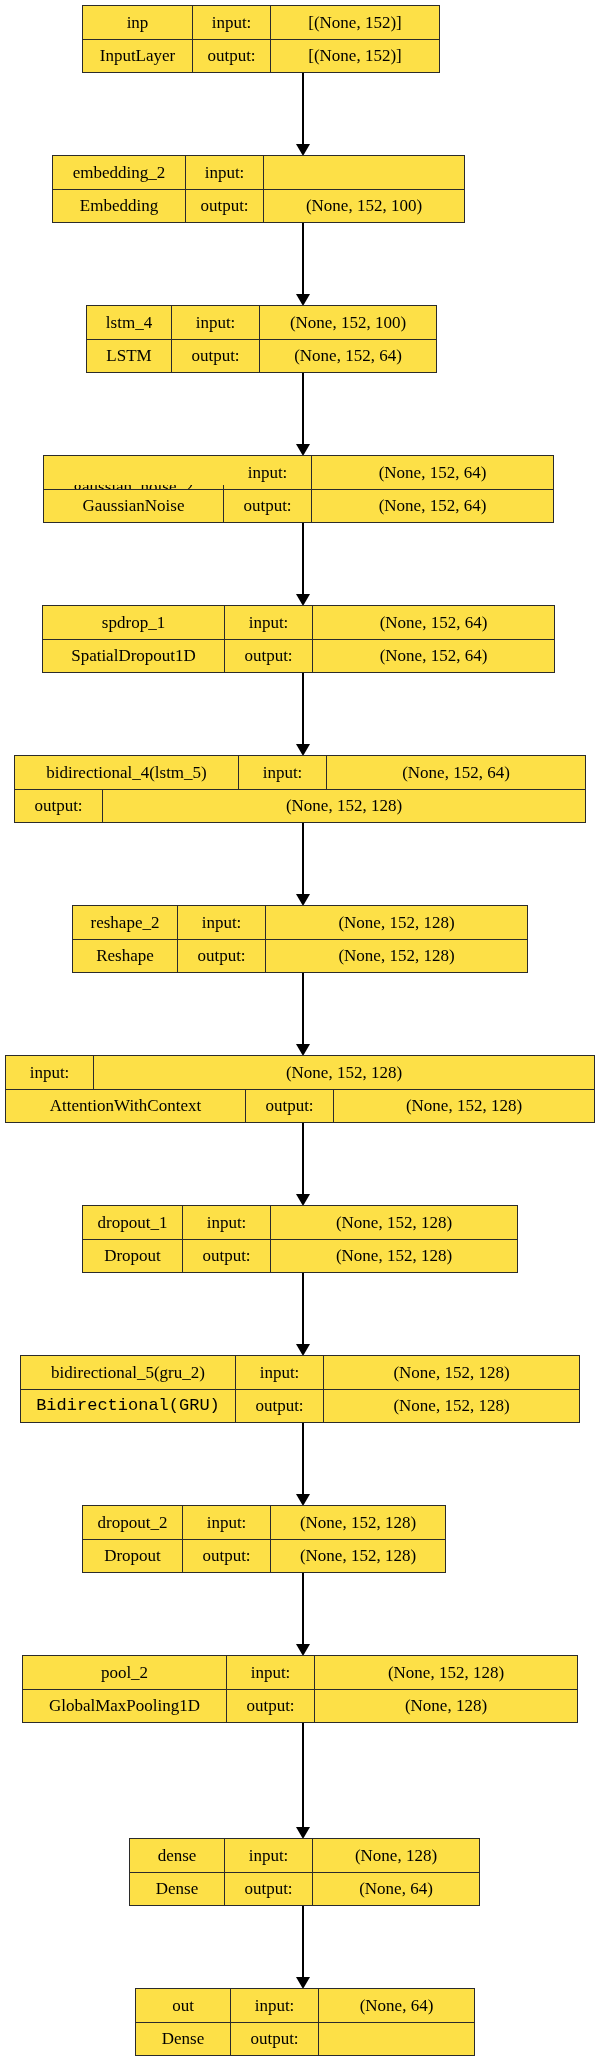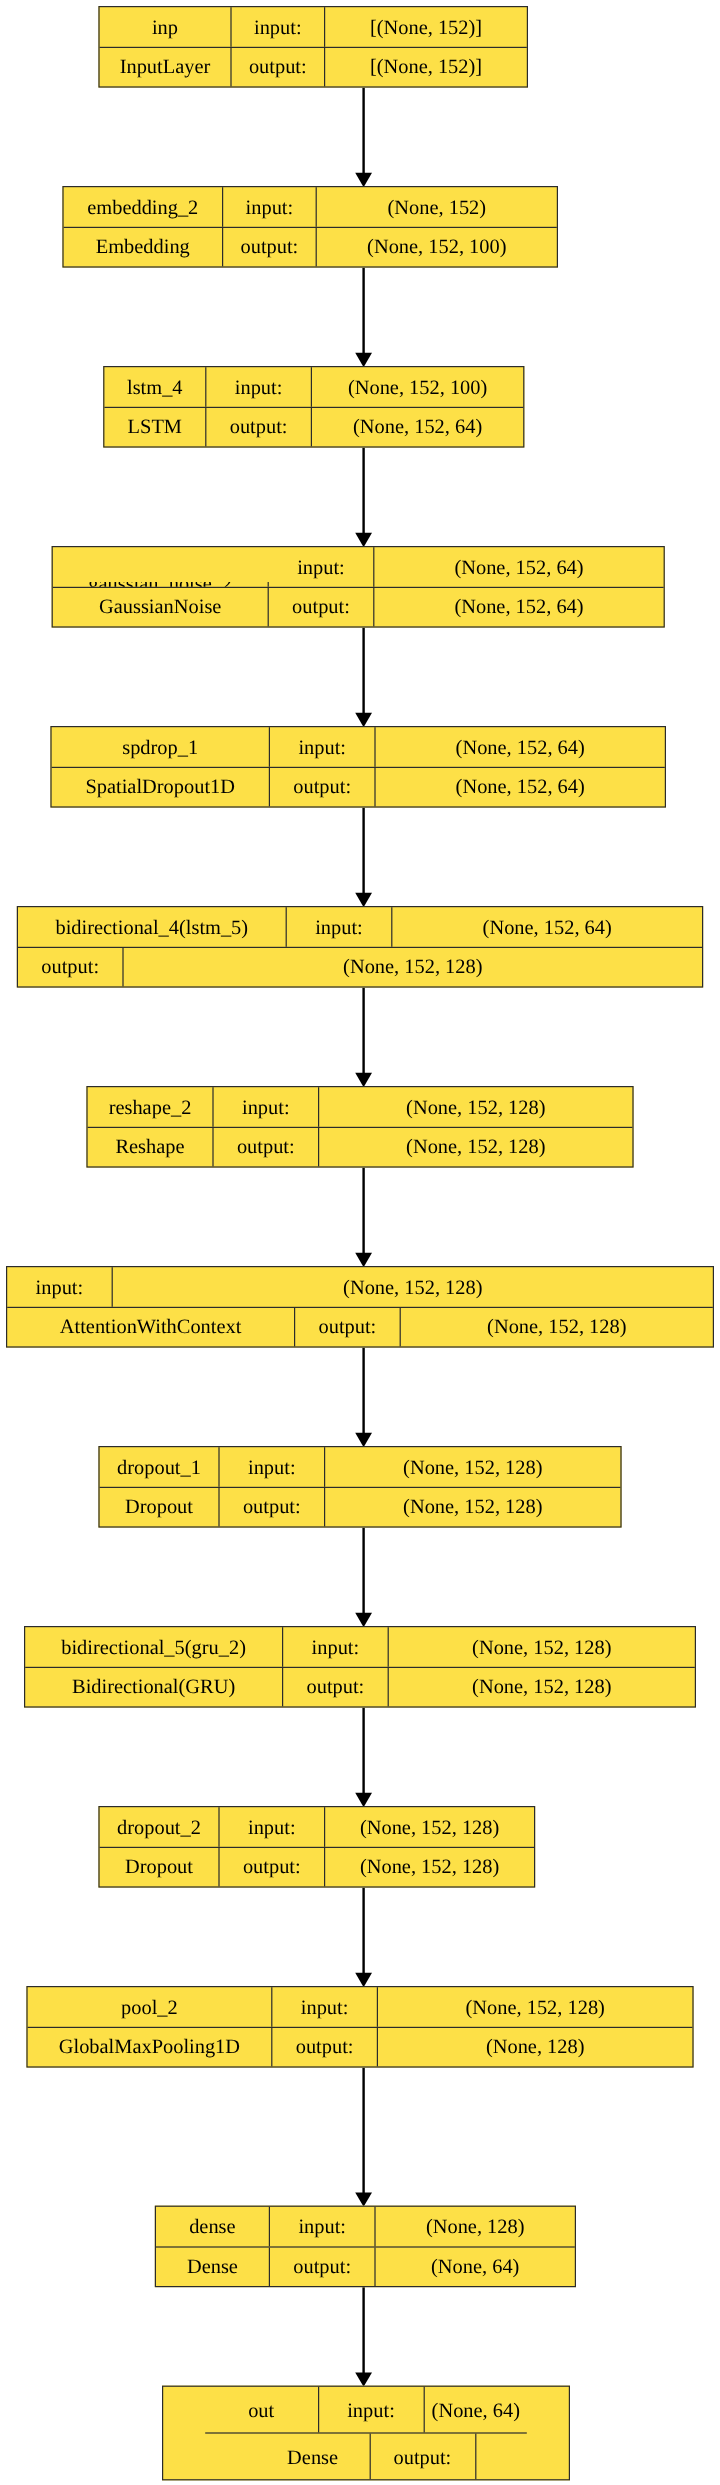"(None, 152)" div.cell { html: <div>(None, 152)</div> -> none }
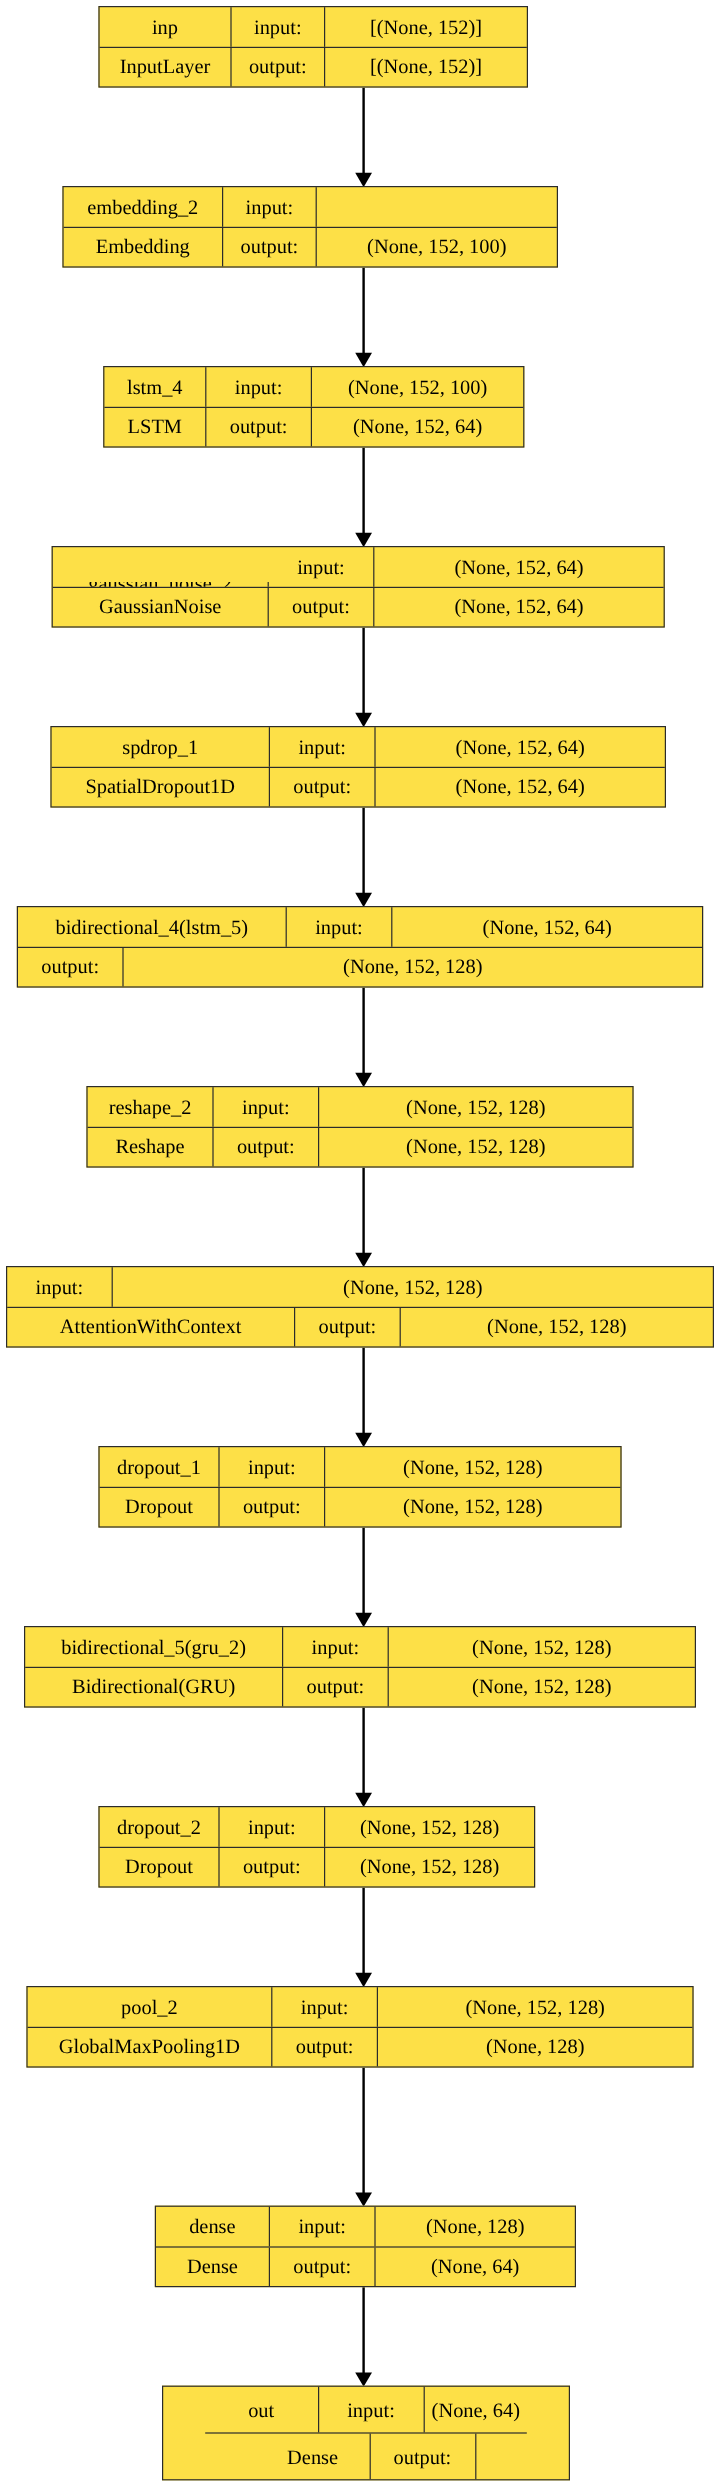"Bidirectional(GRU)" div.cell { font-family: none -> Liberation Mono, monospace }
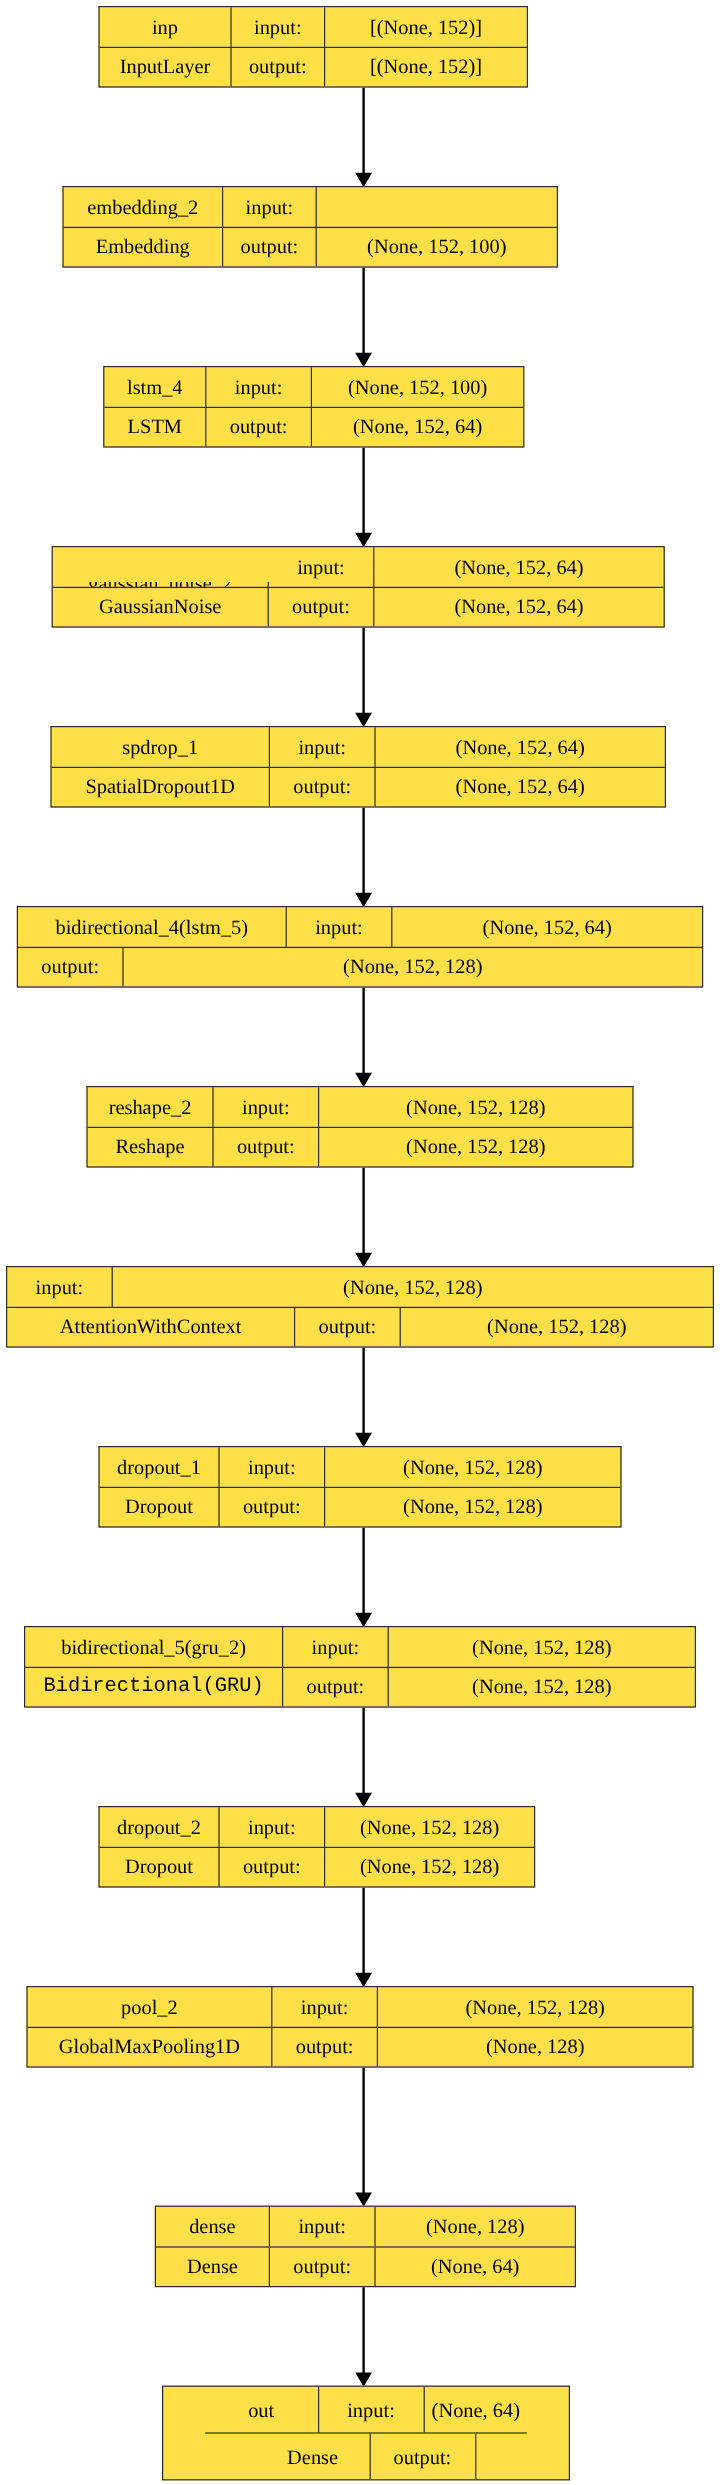"out" div.node { align-items: center -> none; height: 79px -> 68px }
